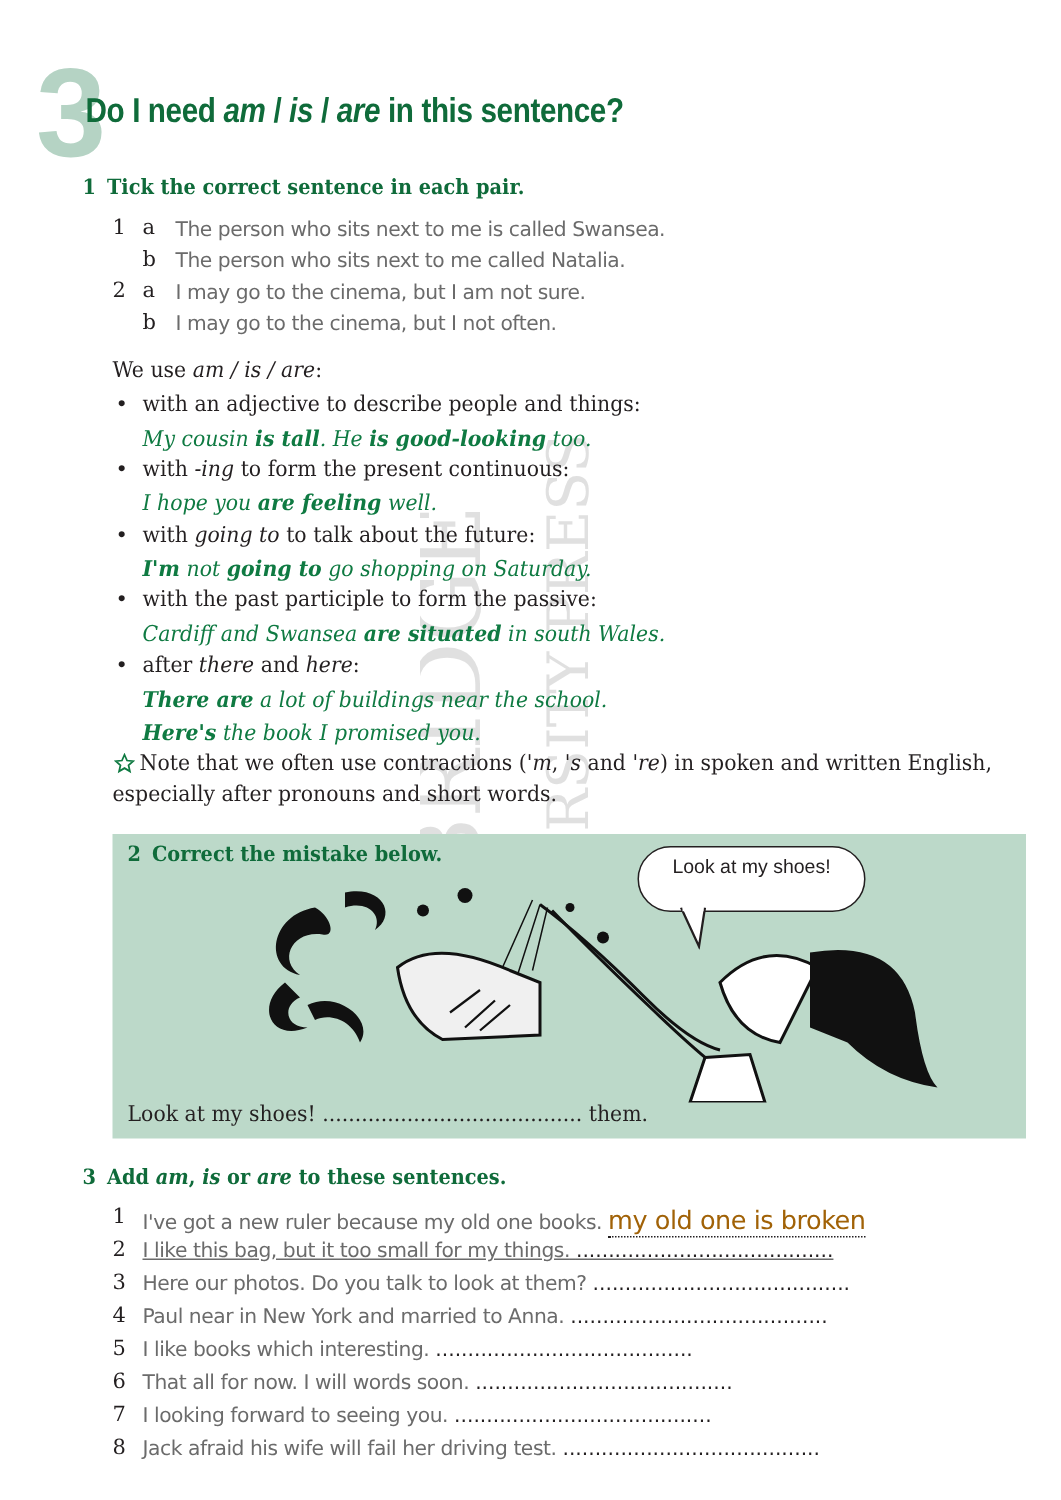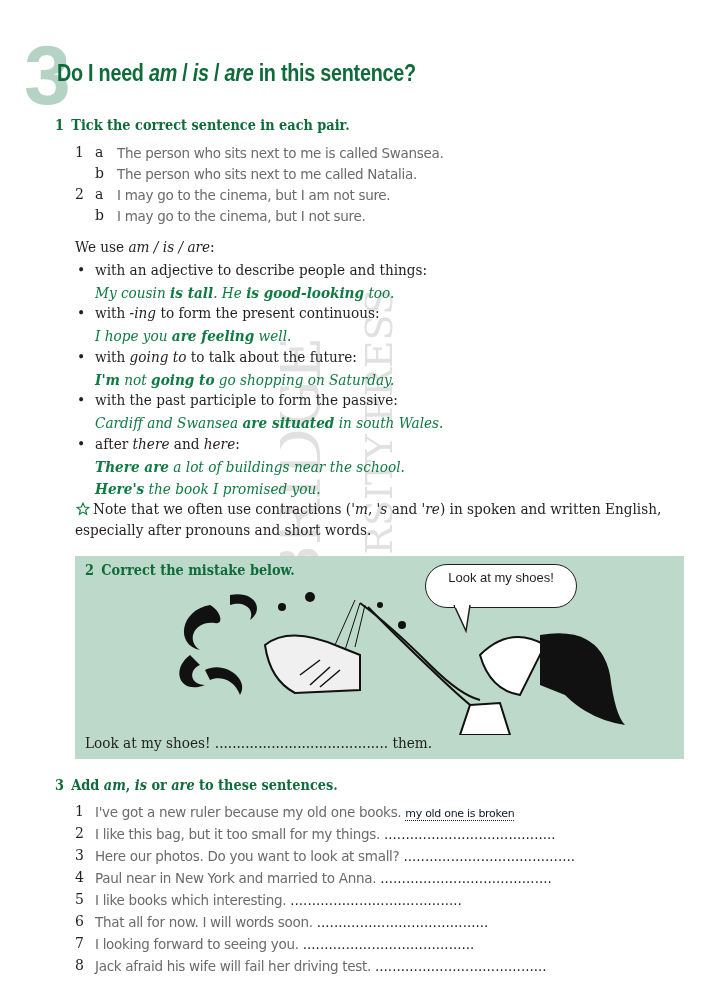"I may go to the cinema, but I not" span.t { text: sure -> often }
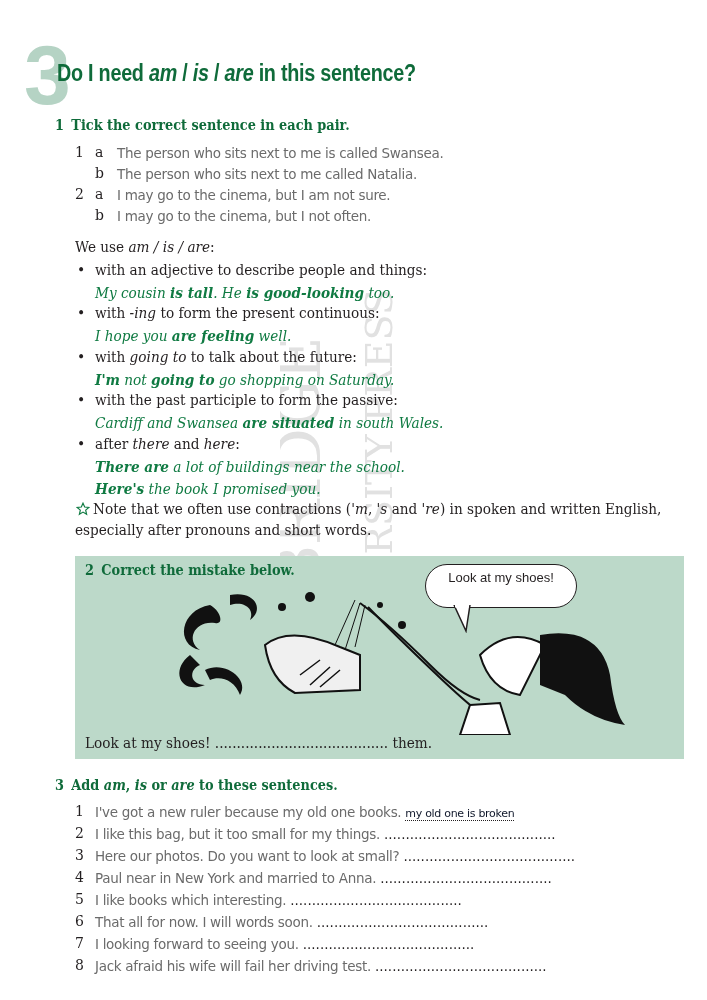"my old one is broken" .answer-hand { color: #0f172a -> #a16207; font-size: 11px -> 17px }
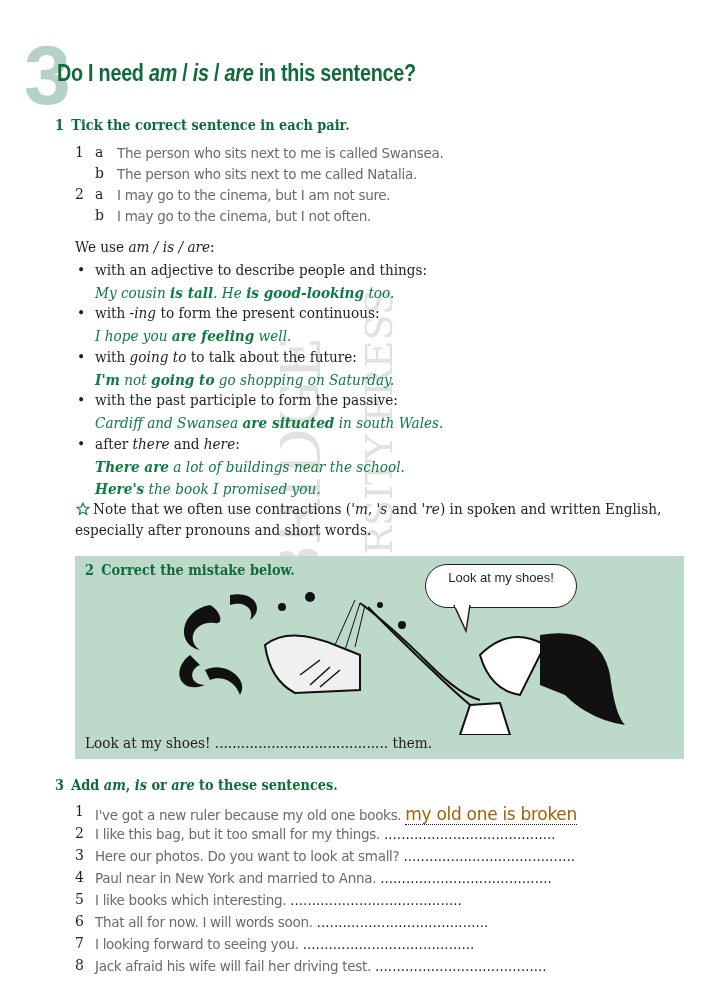"I like this bag, but" span.hand { text-decoration: none -> underline }
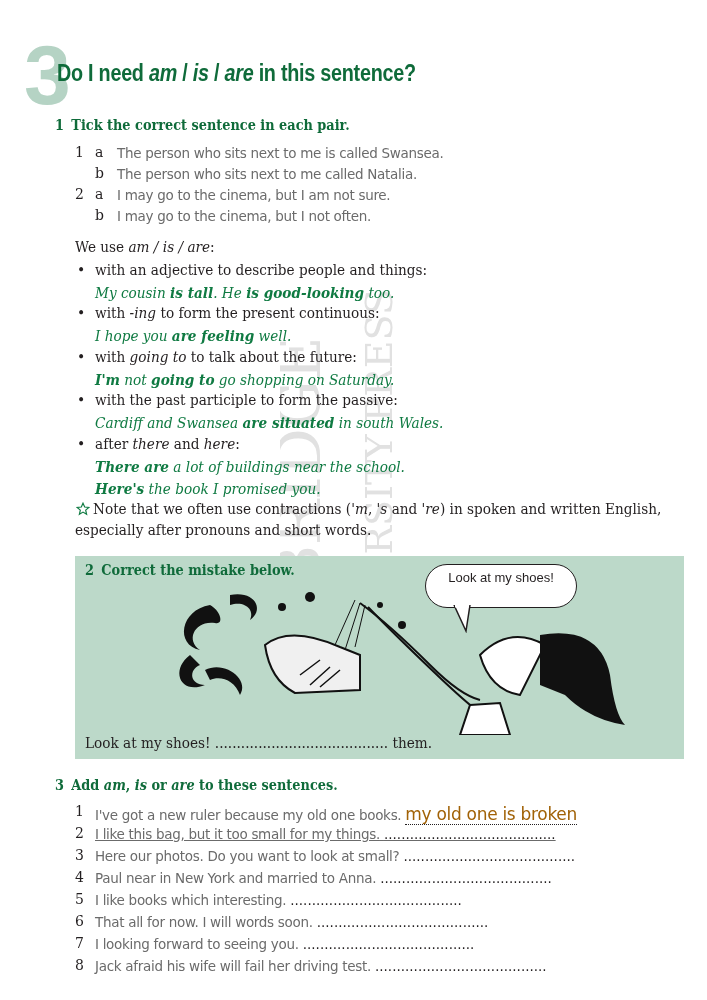"Here our photos. Do you" span { text: want to look at small -> talk to look at them }
